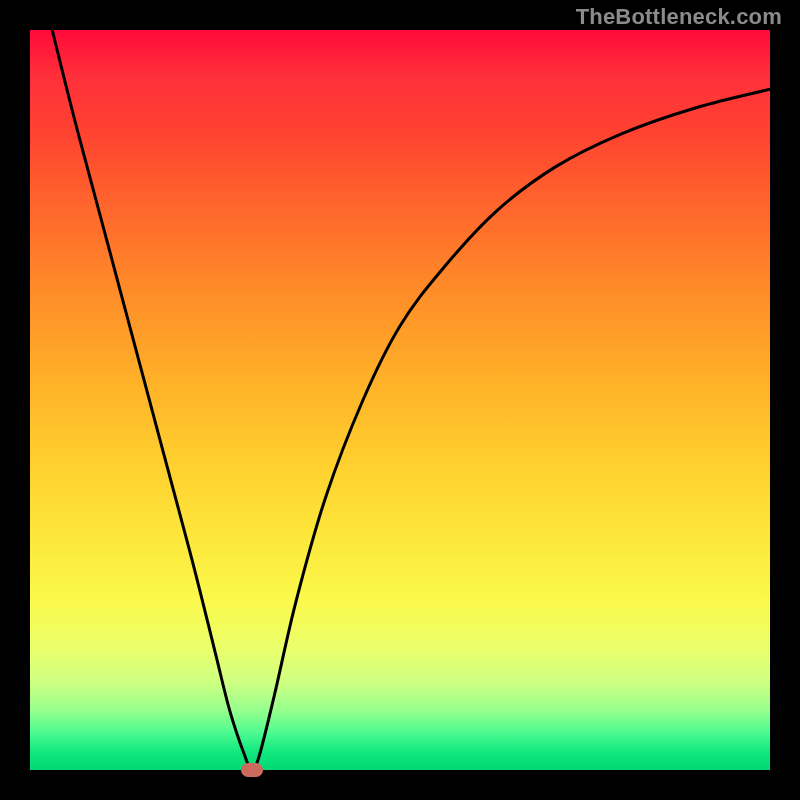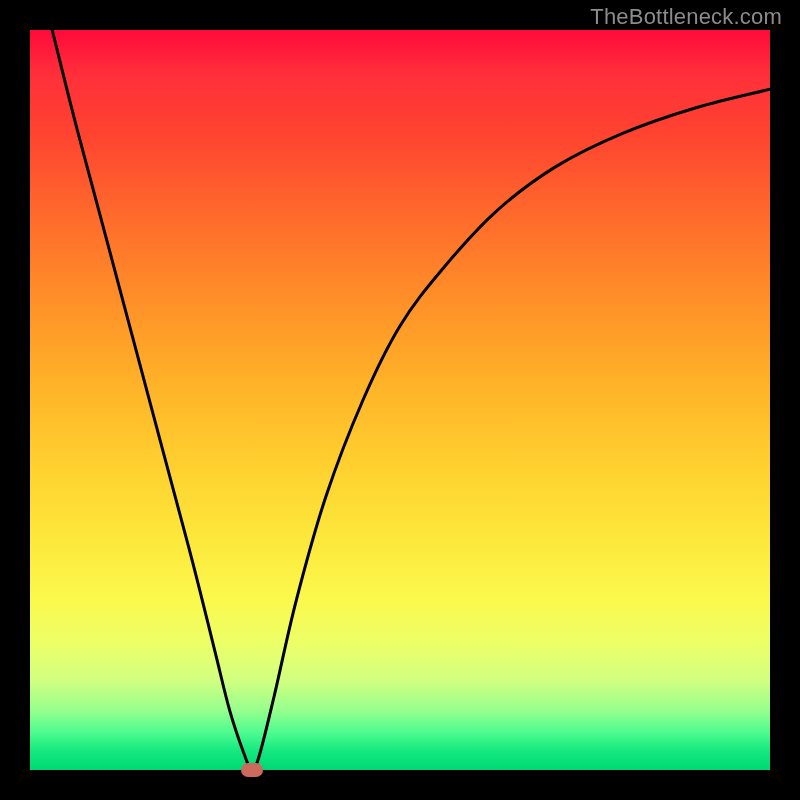"TheBottleneck.com" .watermark { font-weight: 400 -> 700 }
